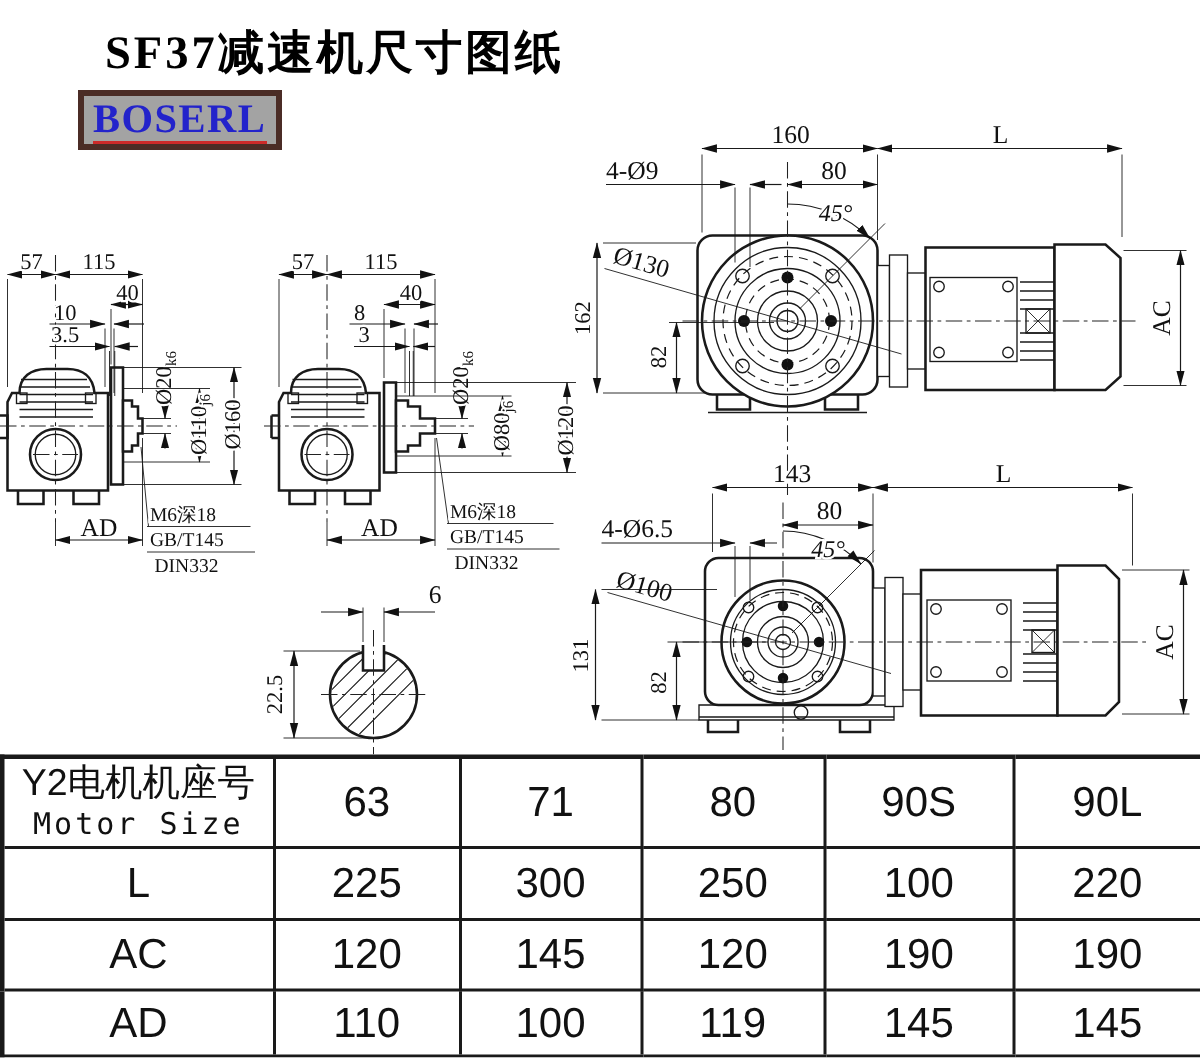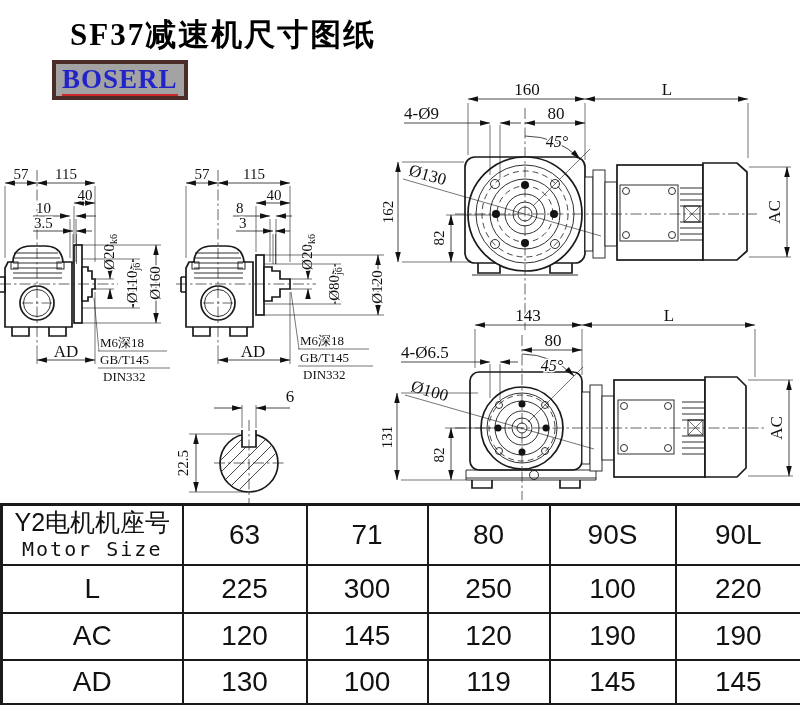"130" td { text: 130 -> 110 }
